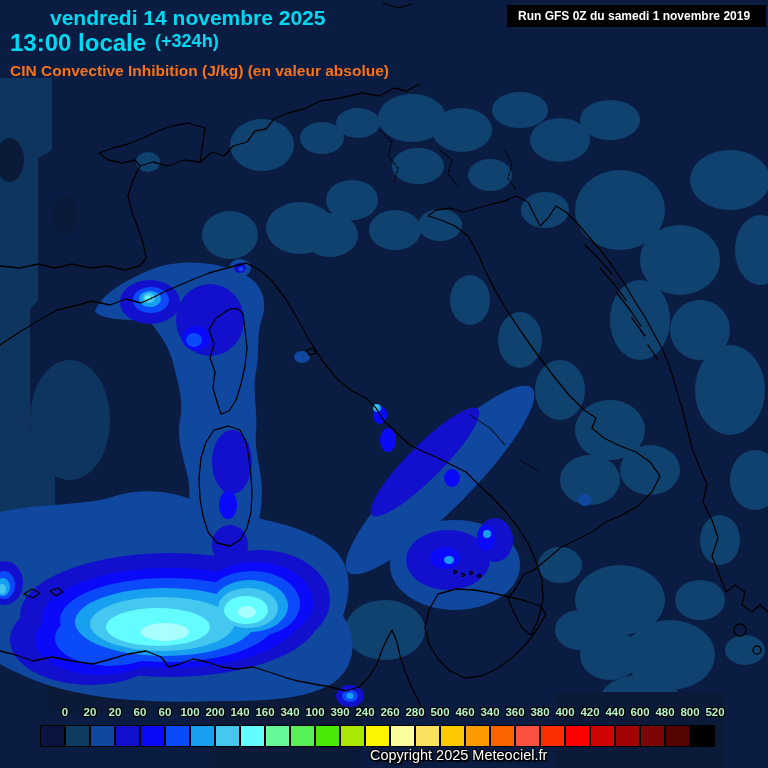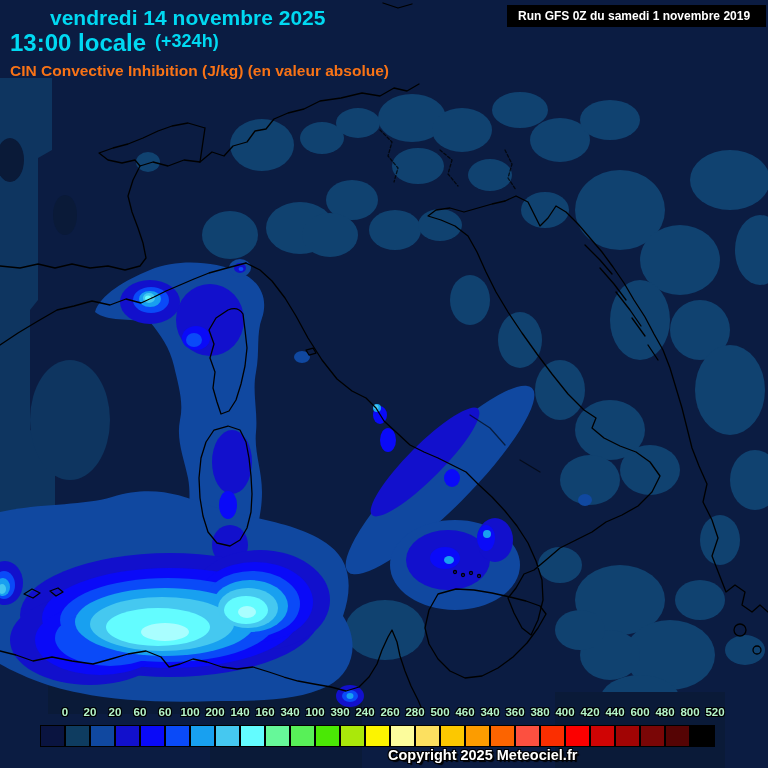"Copyright 2025 Meteociel.fr" #copyright { font-weight: bold -> normal; left: 388px -> 370px }
